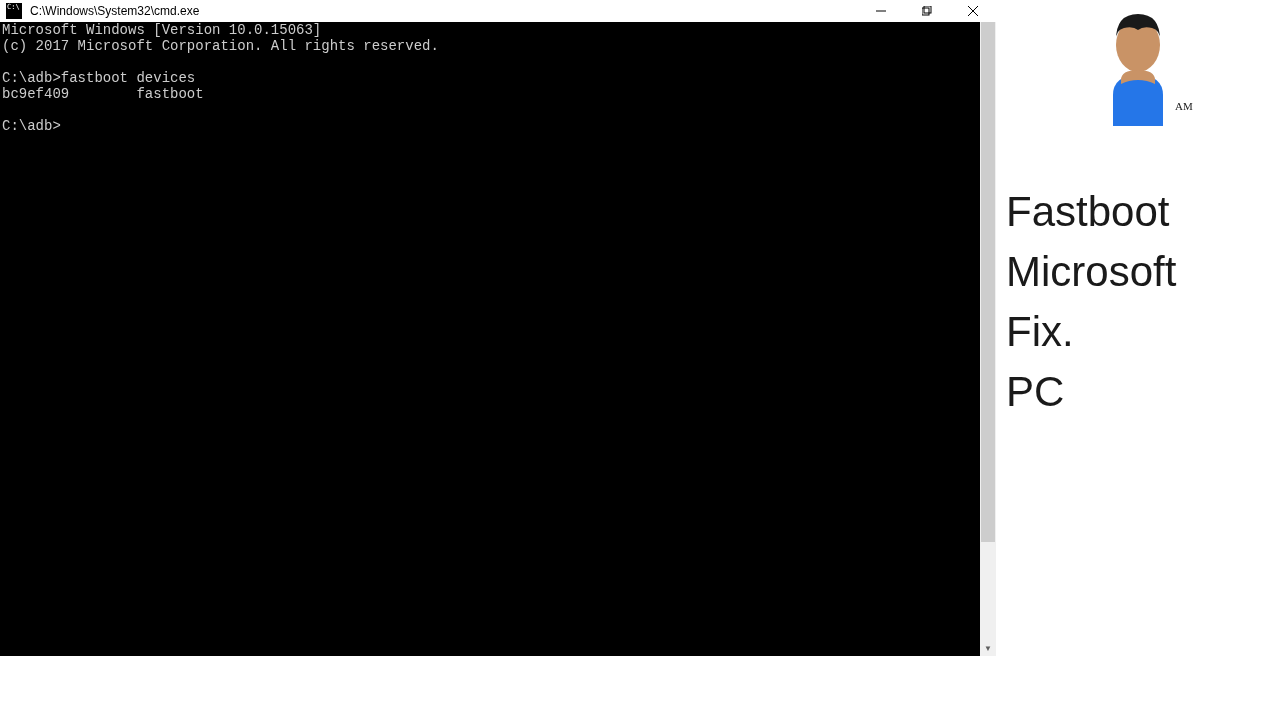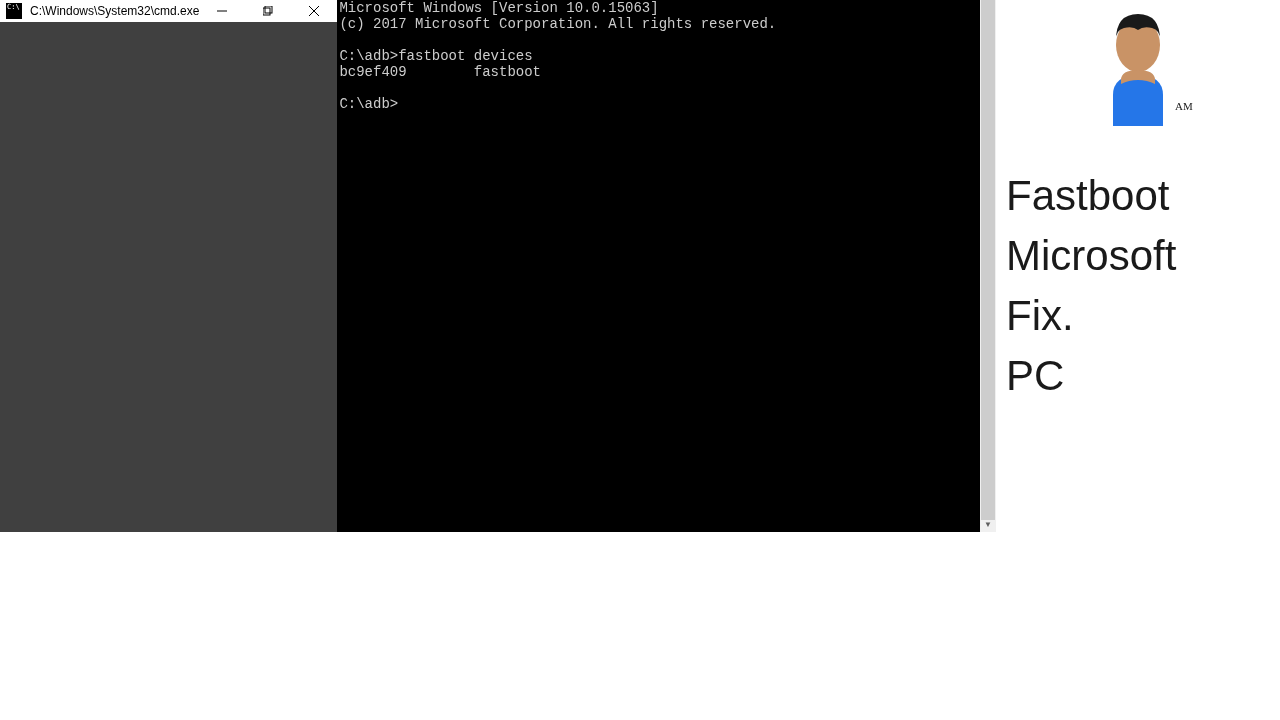"C:\Windows\System32\cmd.exe" .cmd-window { flex-direction: row -> column; height: 532px -> 656px }
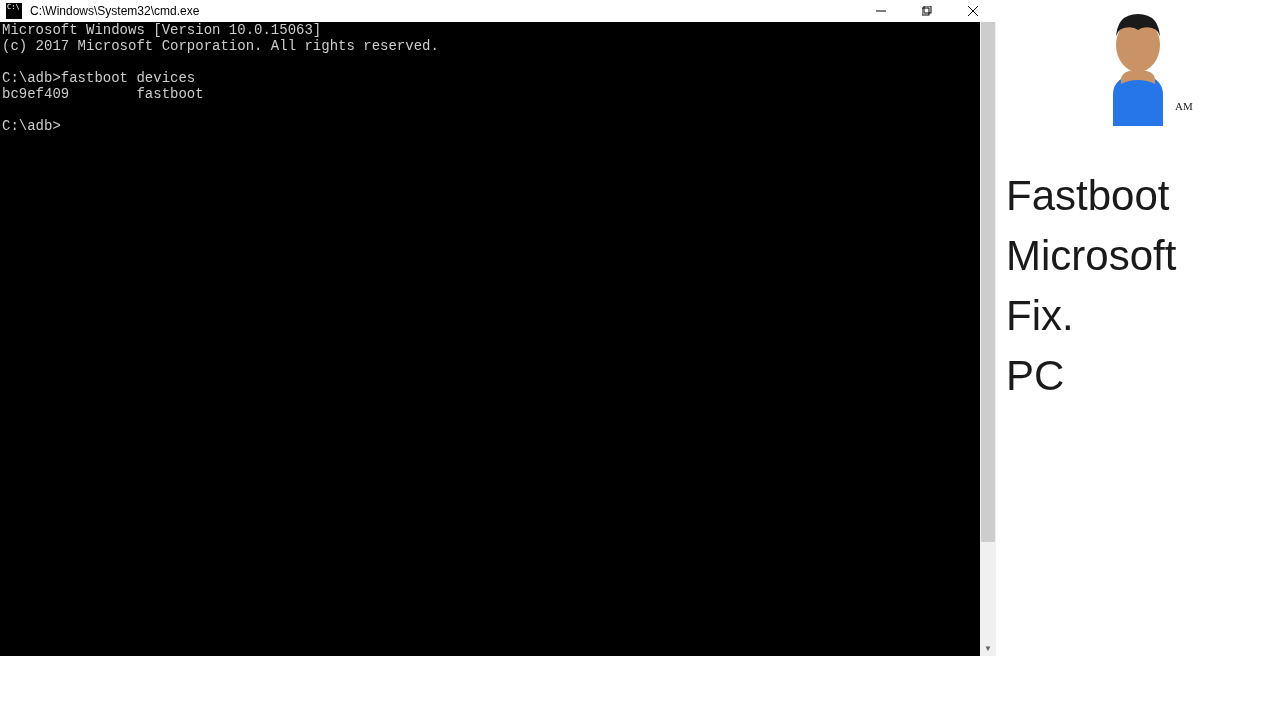"Fastboot" .side-text { margin-top: 40px -> 56px }
